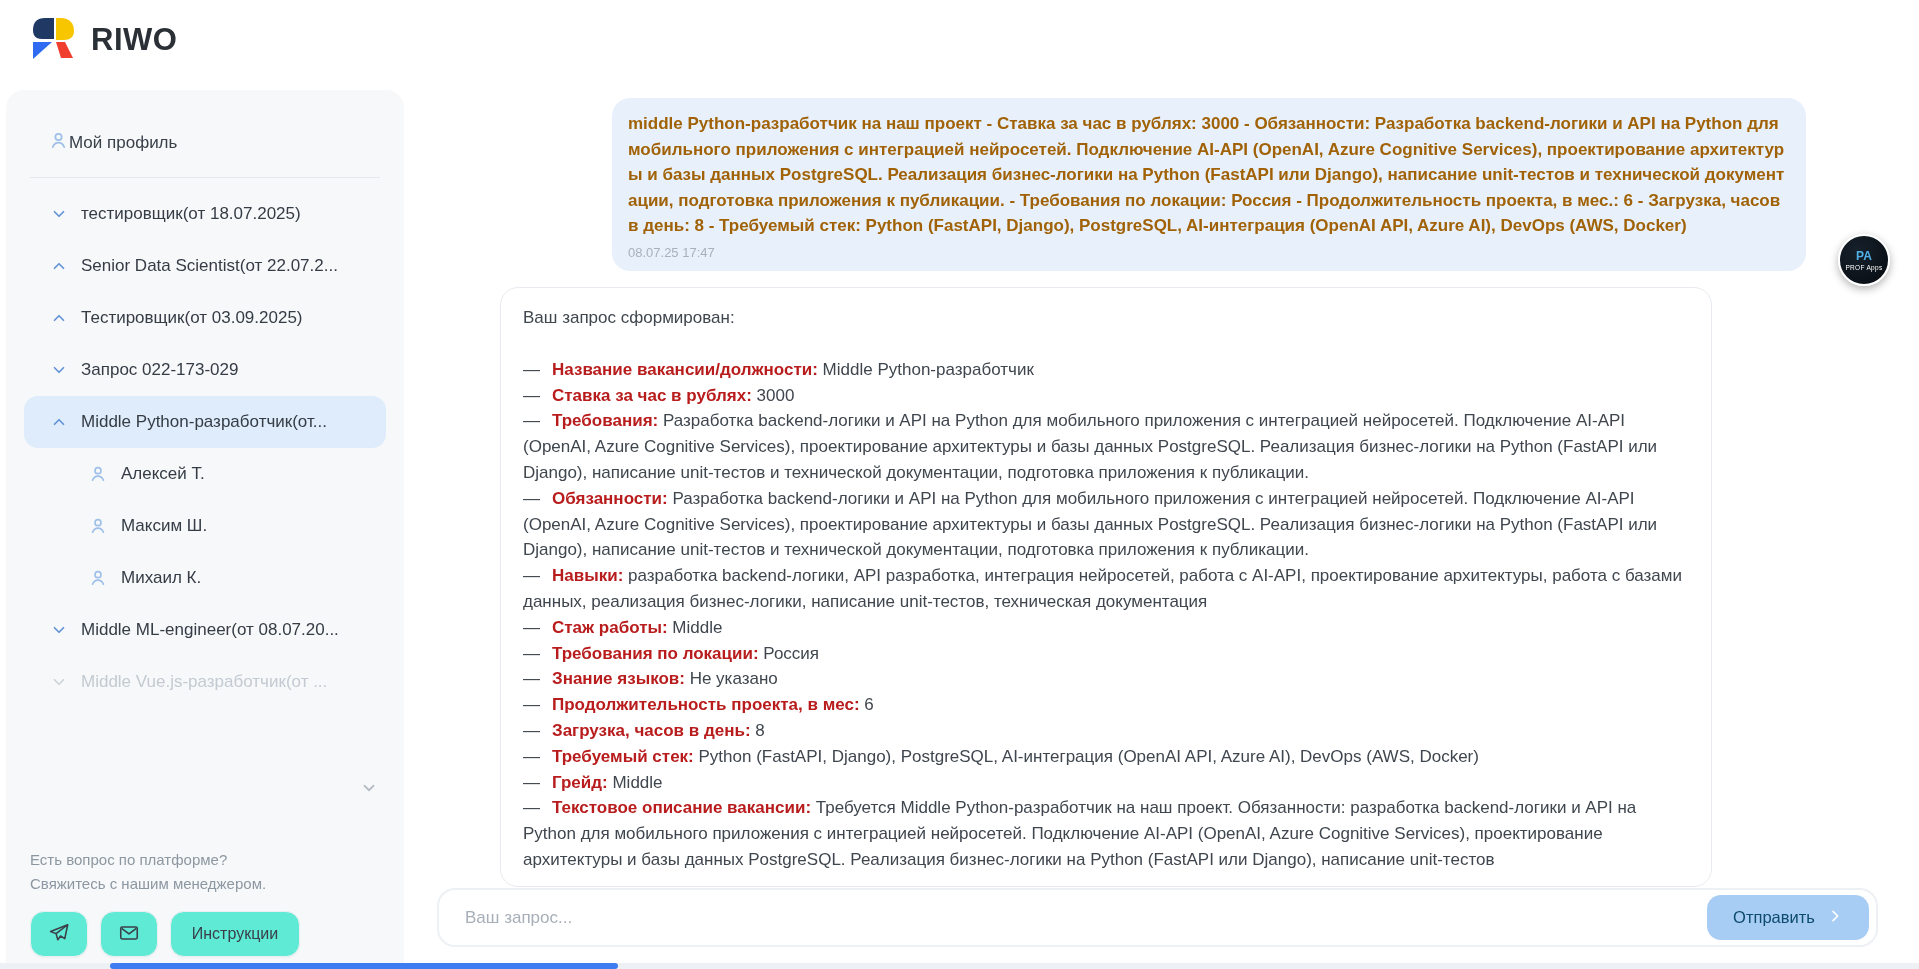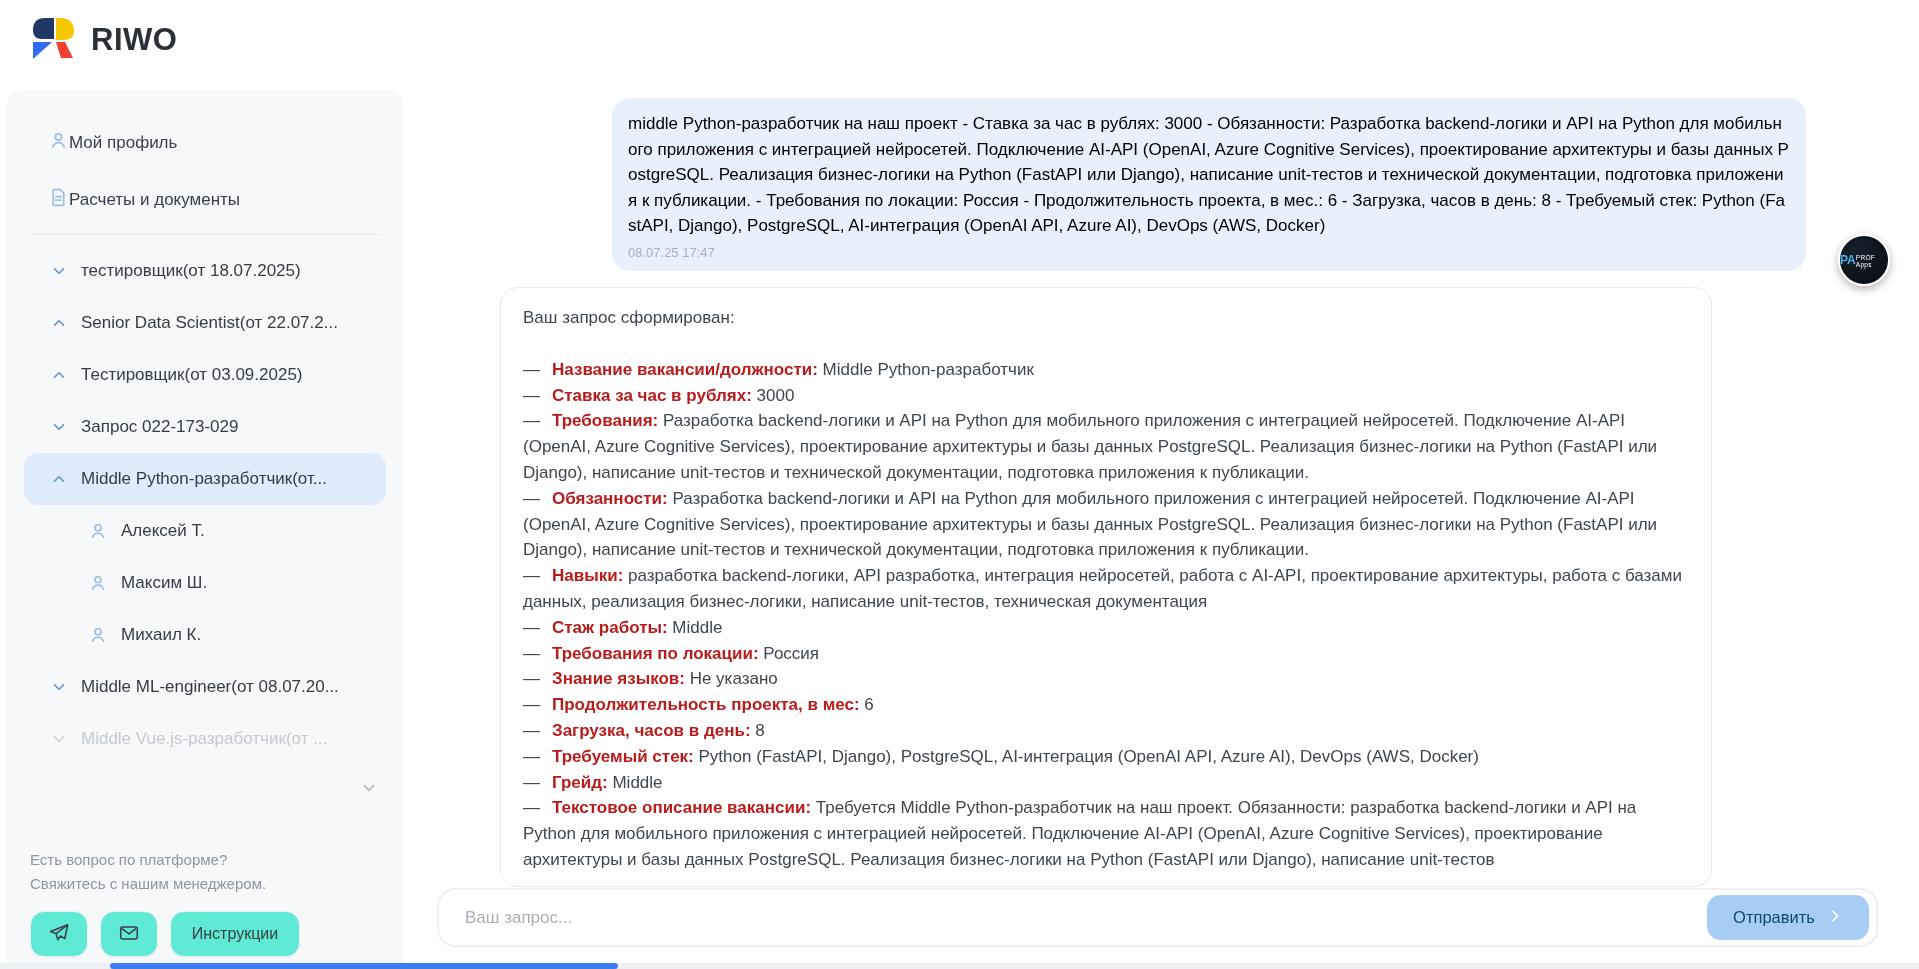"middle Python-разработчик на наш проект" .user-text { color: #000000 -> #a16207; font-weight: none -> bold }
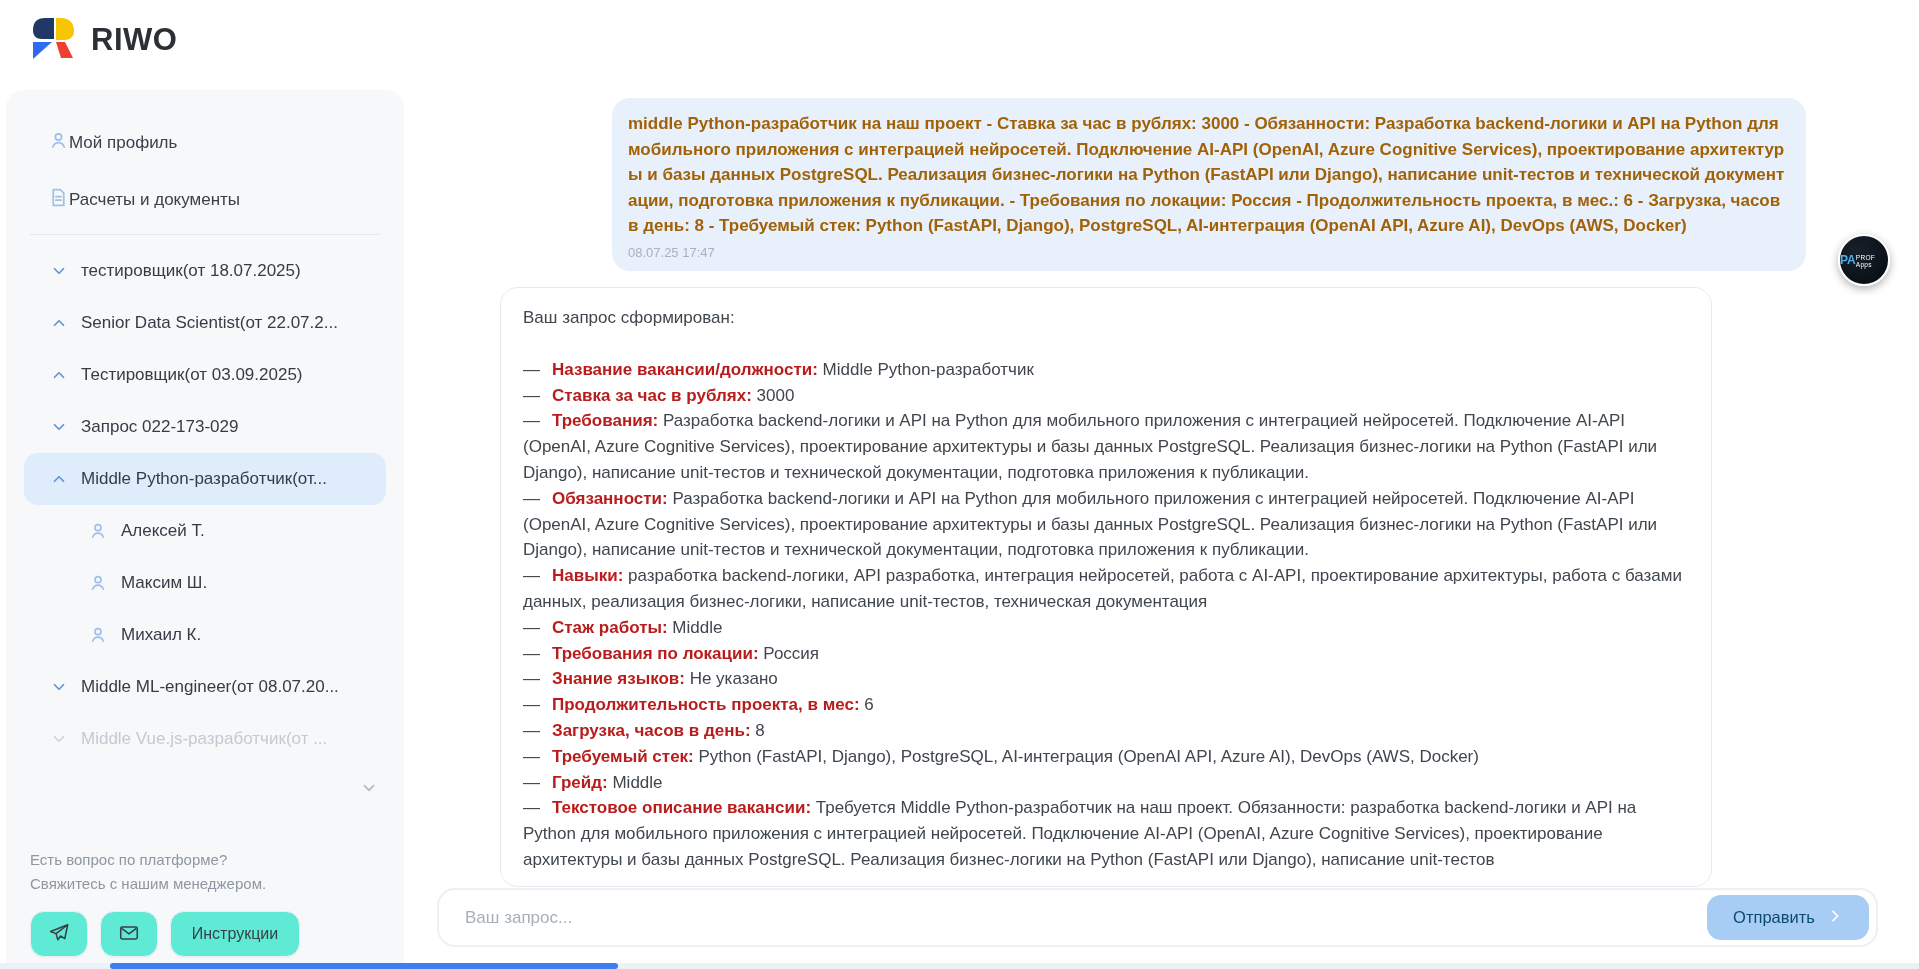"Расчеты и документы" div.menu-row { html: <div> <span> <svg> <path></path> <path></path> </svg> </span> <span>Расчеты и документы</span> </div> -> none }
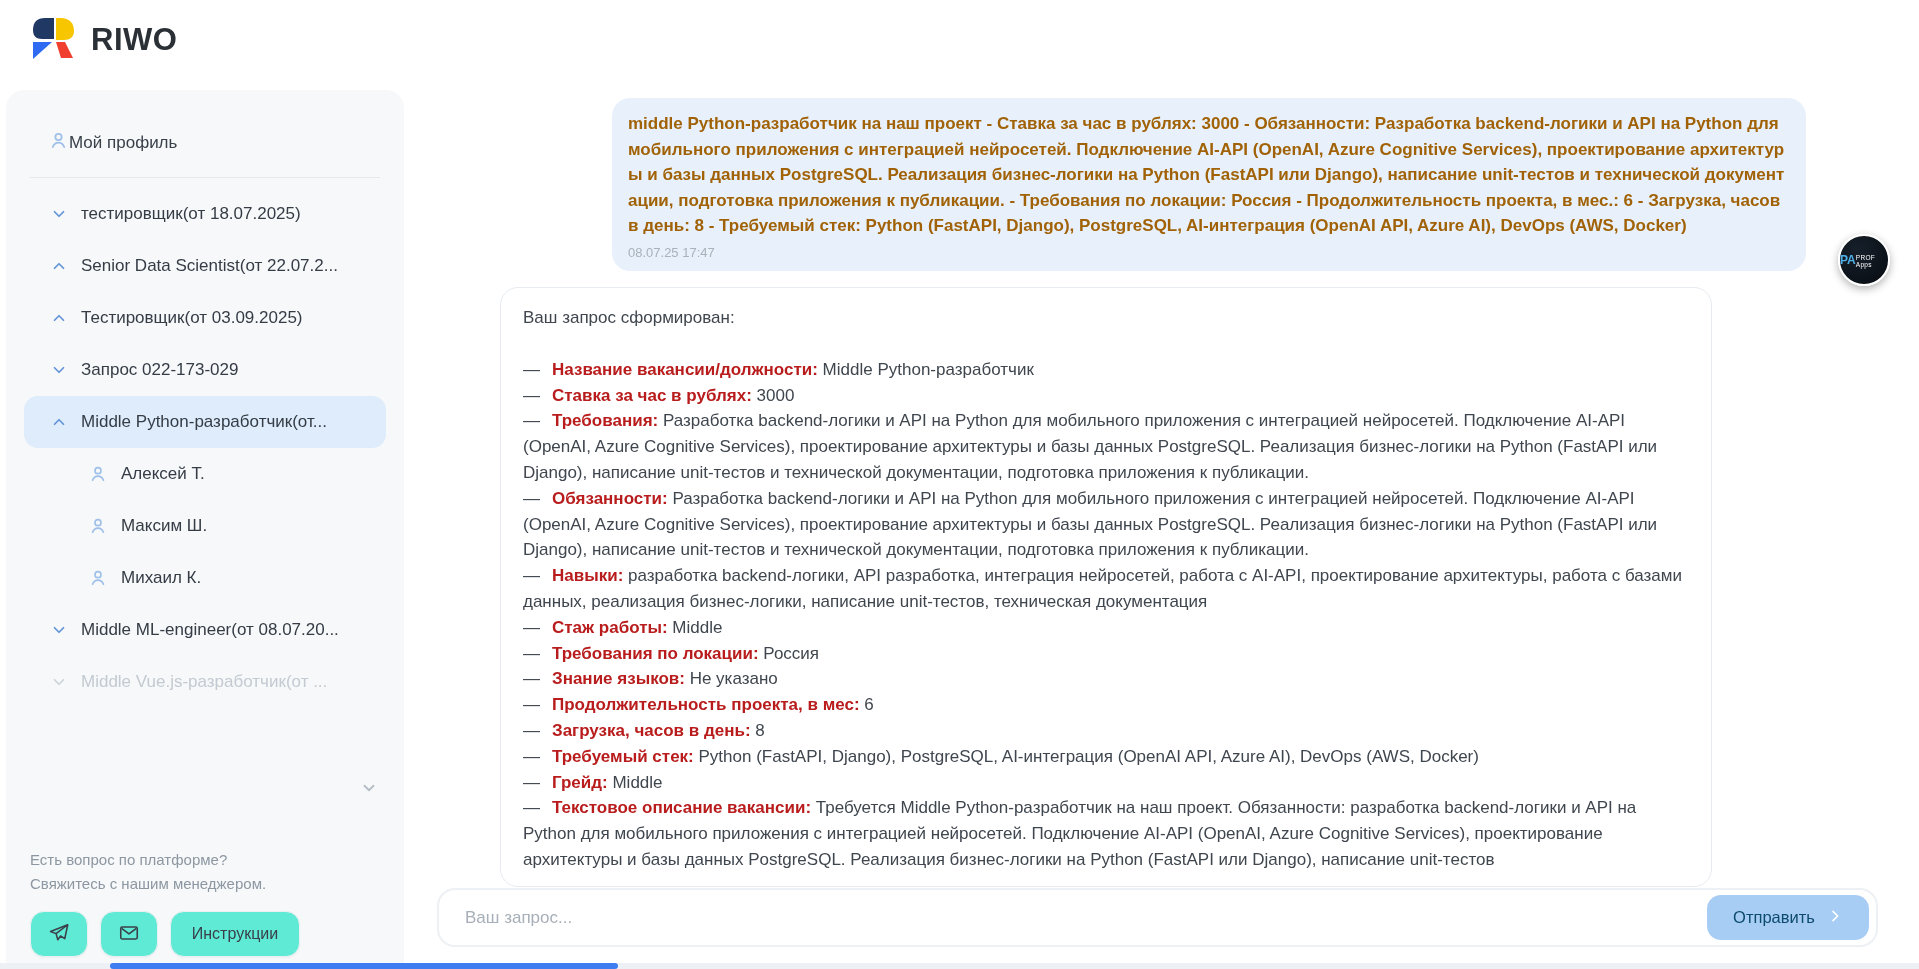"PA" .avatar { flex-direction: row -> column }
